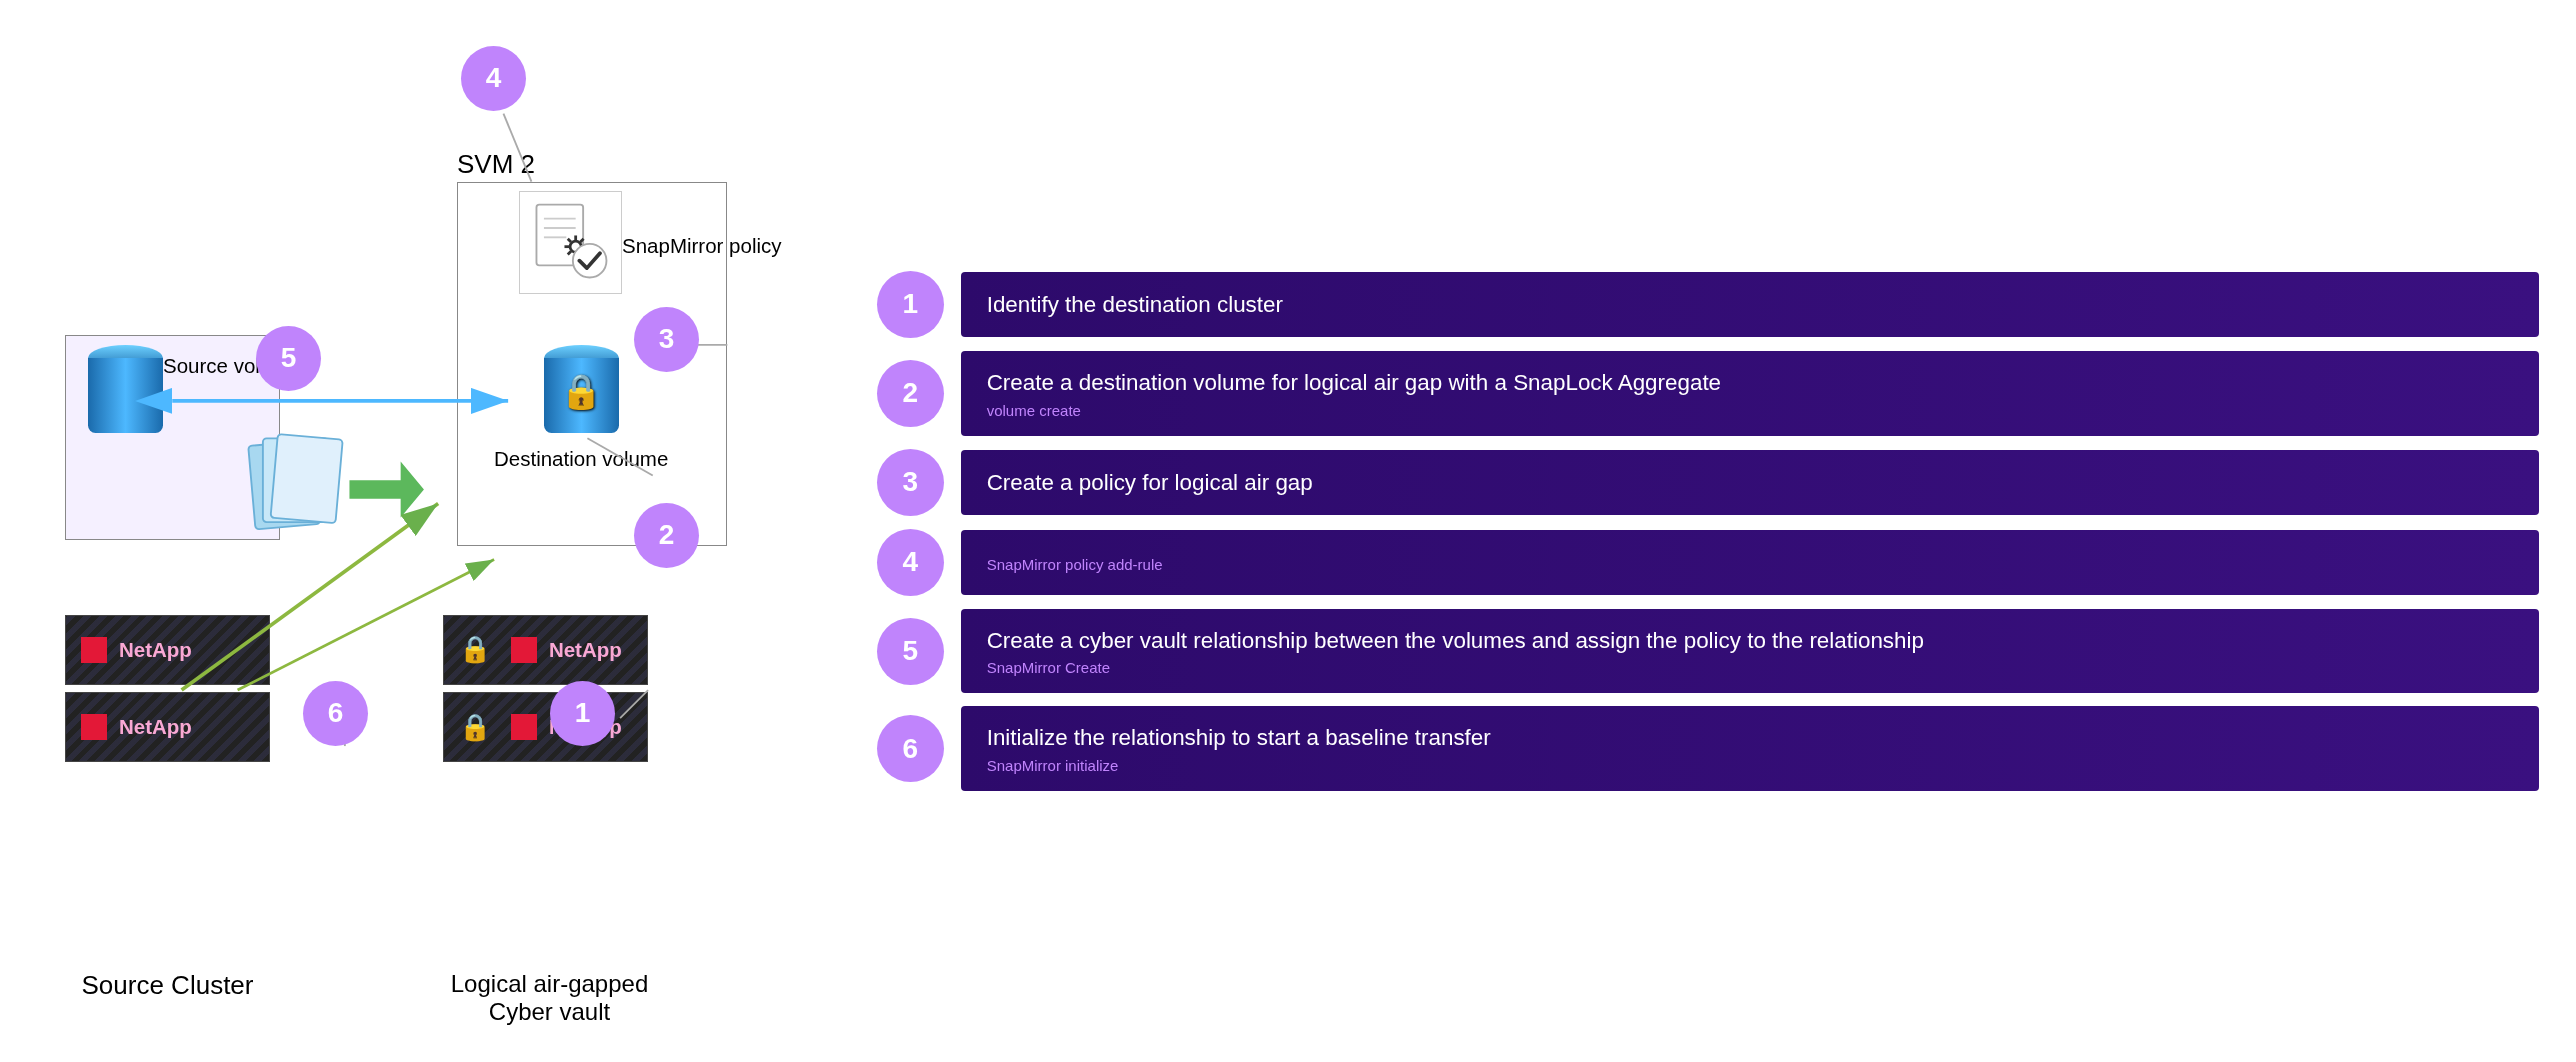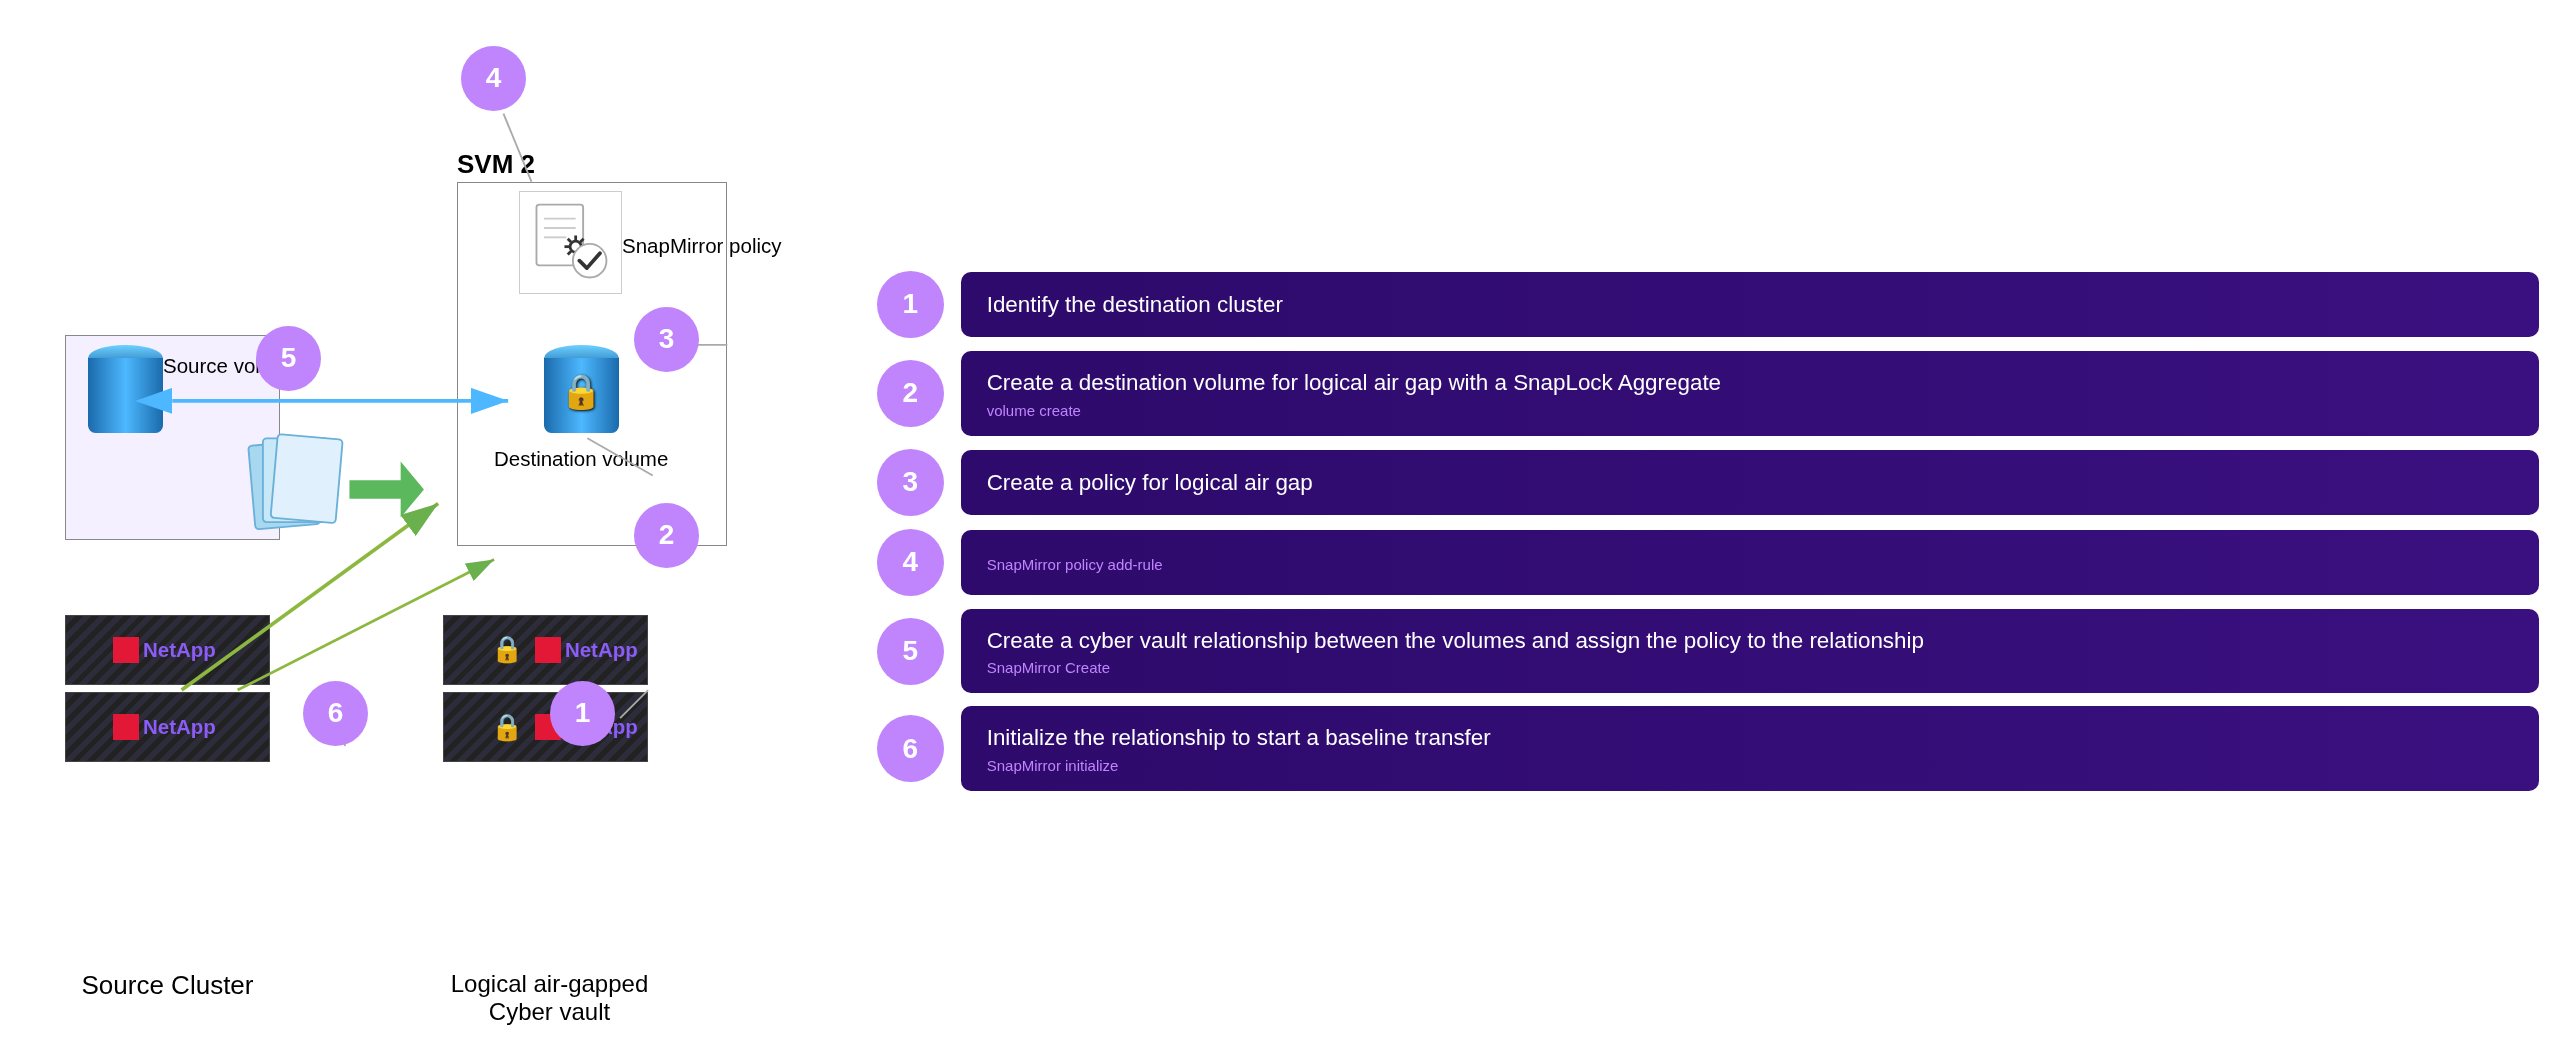"SVM 2" .svm2-label { font-weight: bold -> normal }
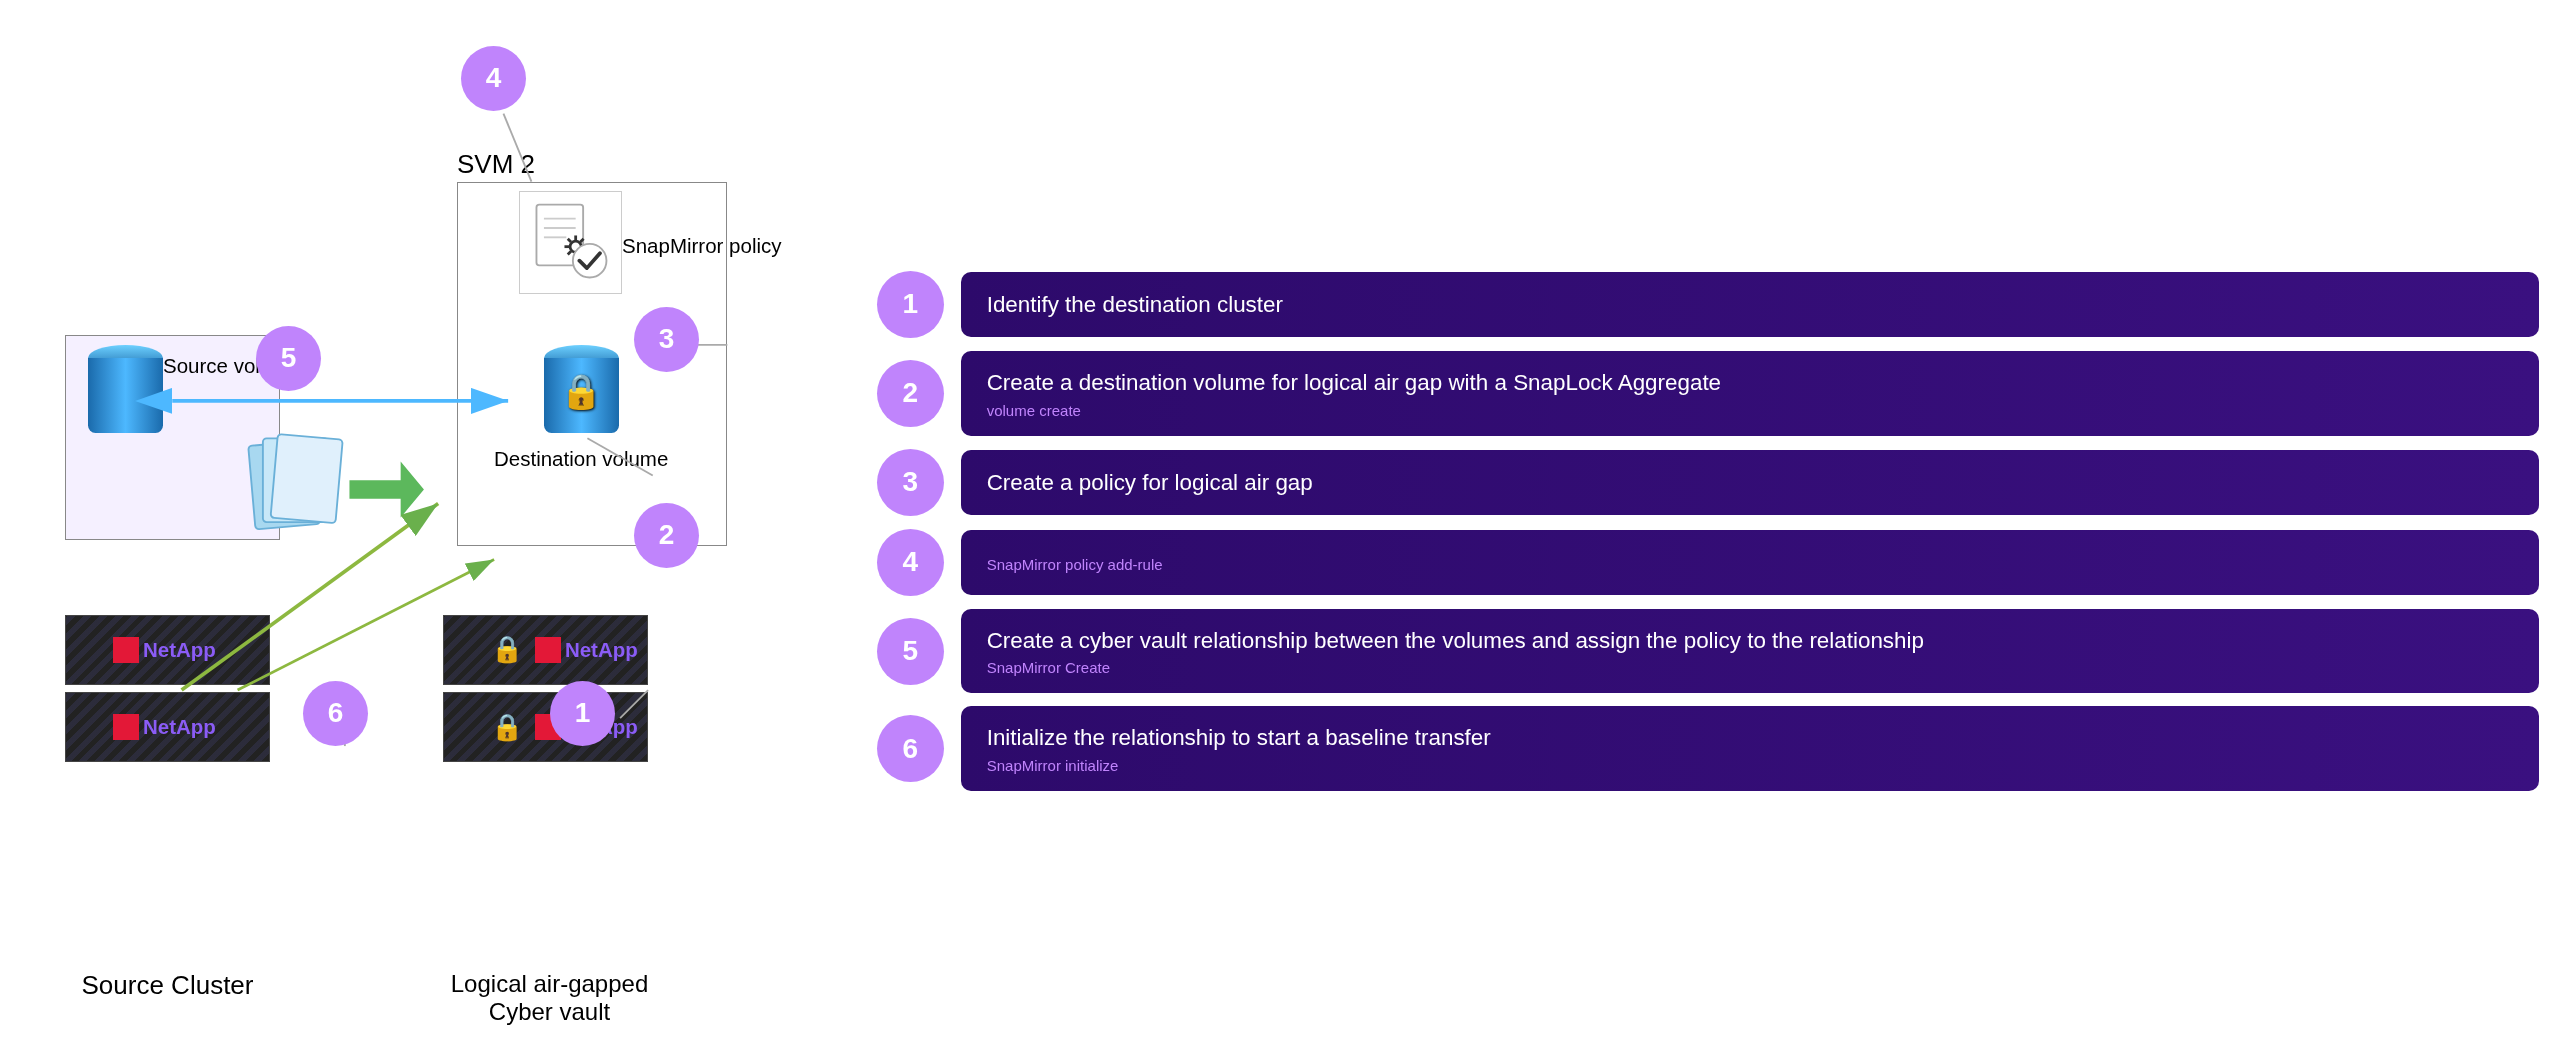"Identify the destination cluster" .step-card { border-radius: 10px -> 4px }
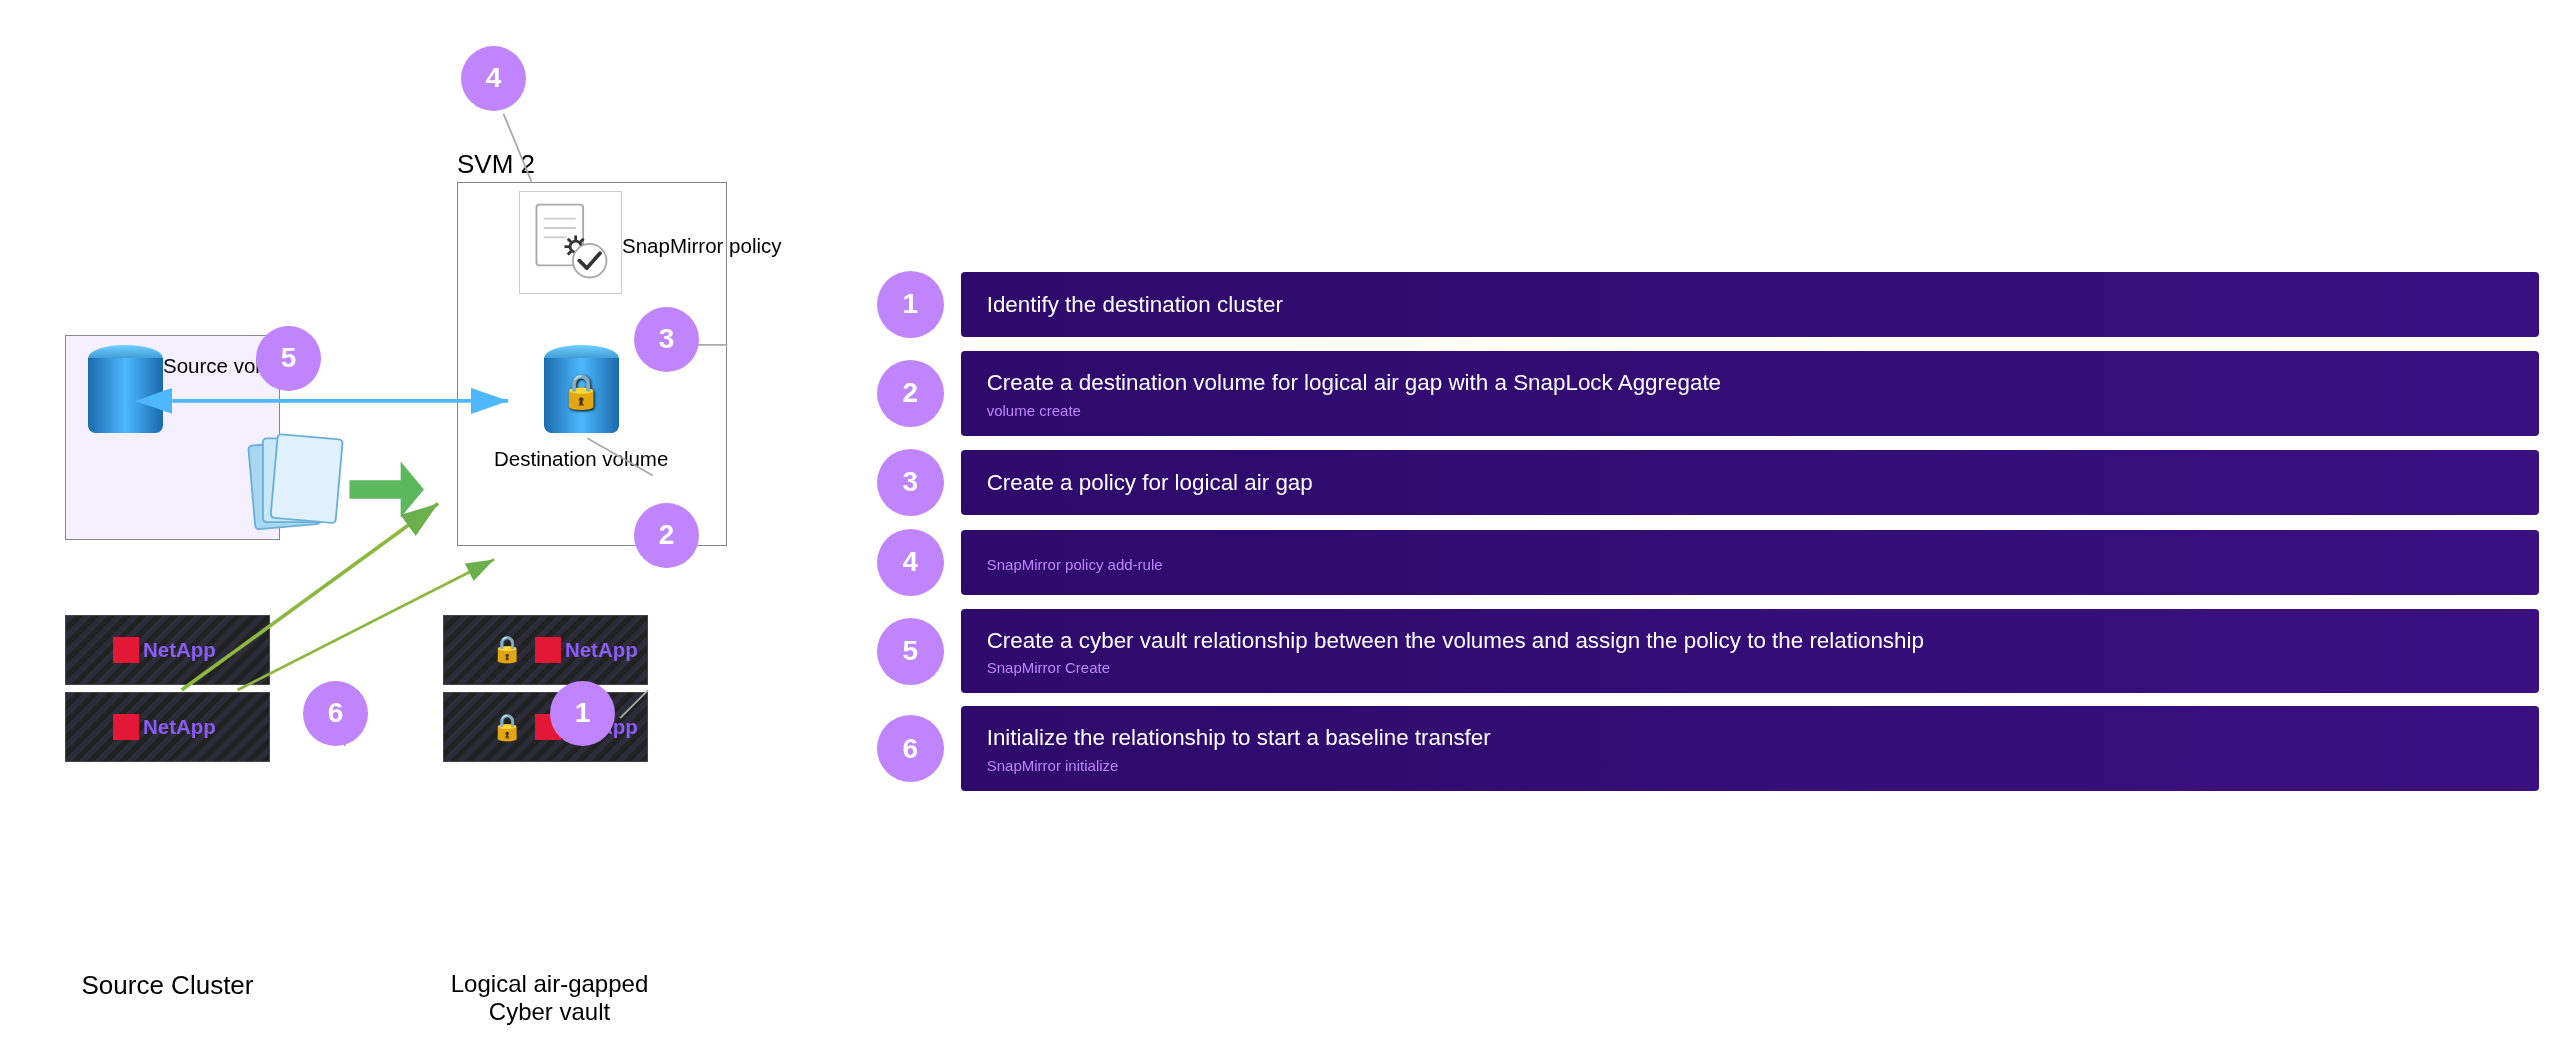"NetApp" .netapp-logo { color: #8b5cf6 -> #f9a8d4; gap: 4px -> 12px; margin-left: 32px -> none }
